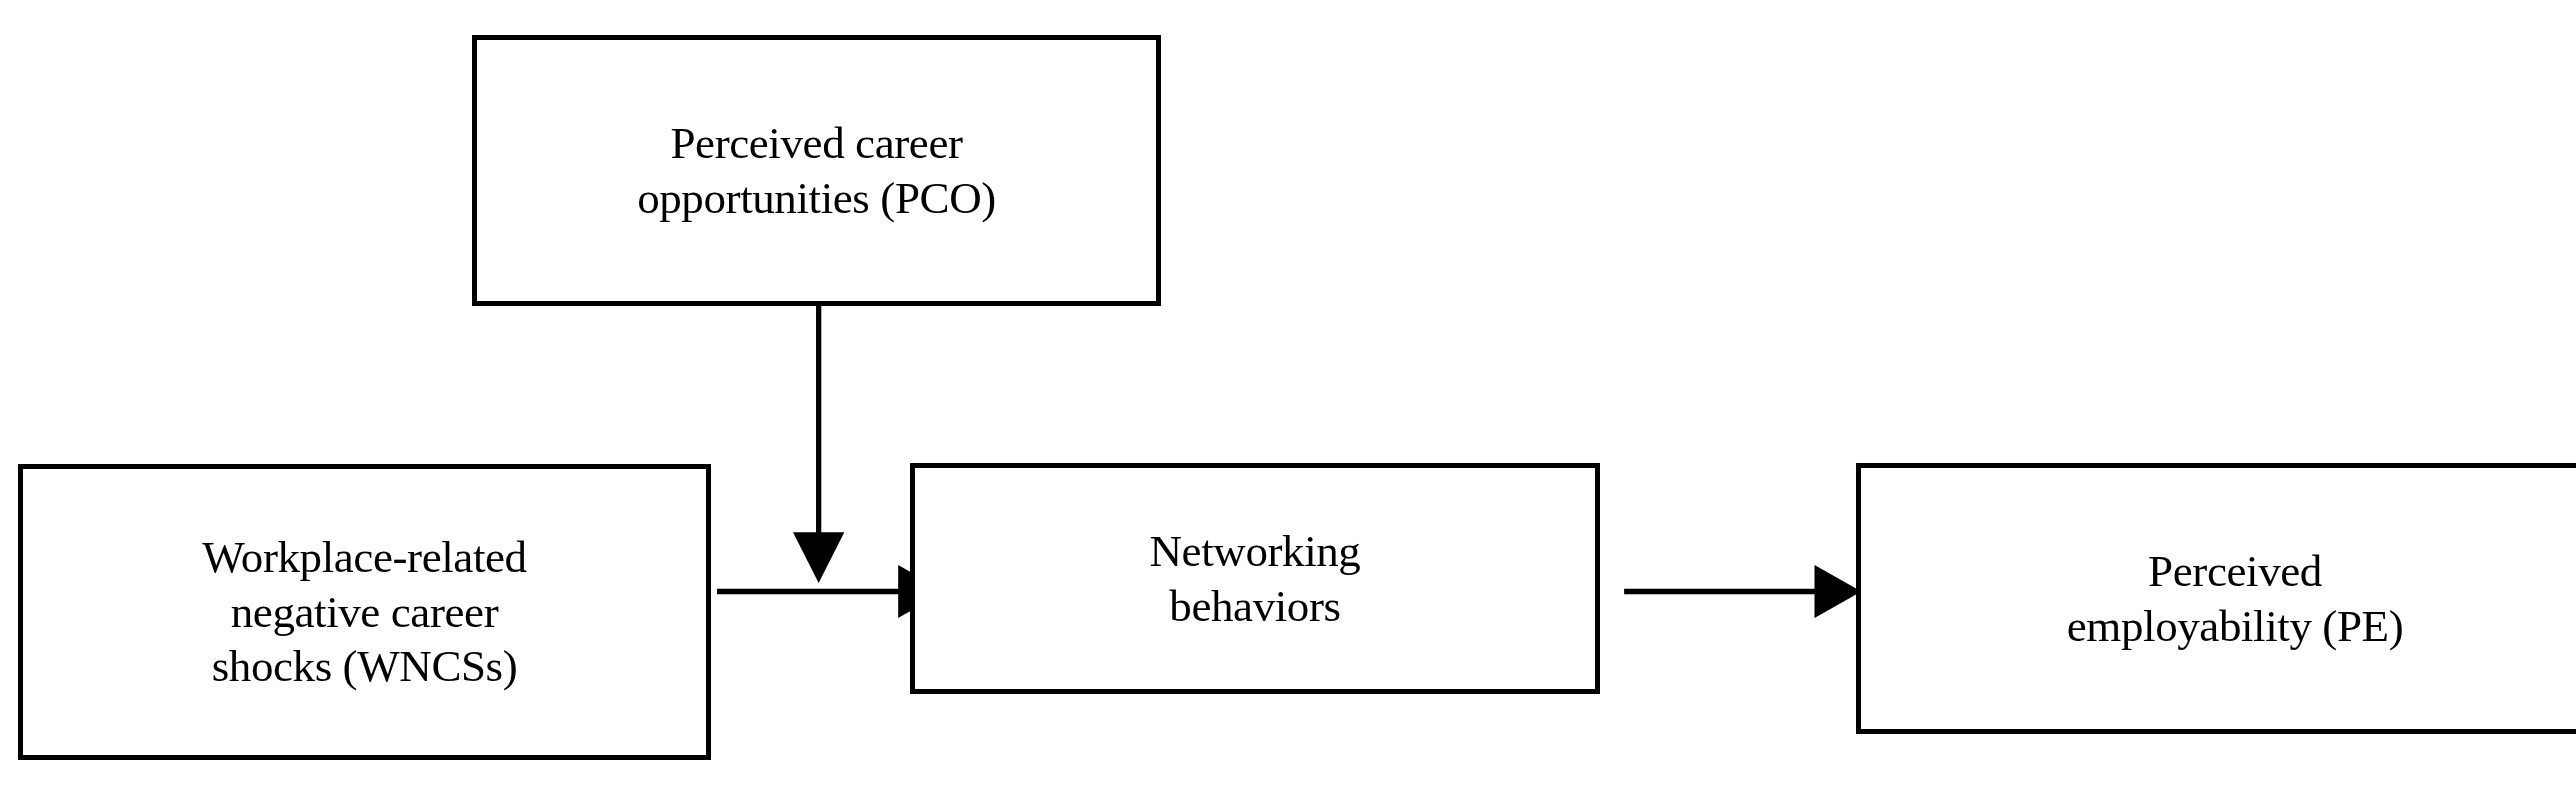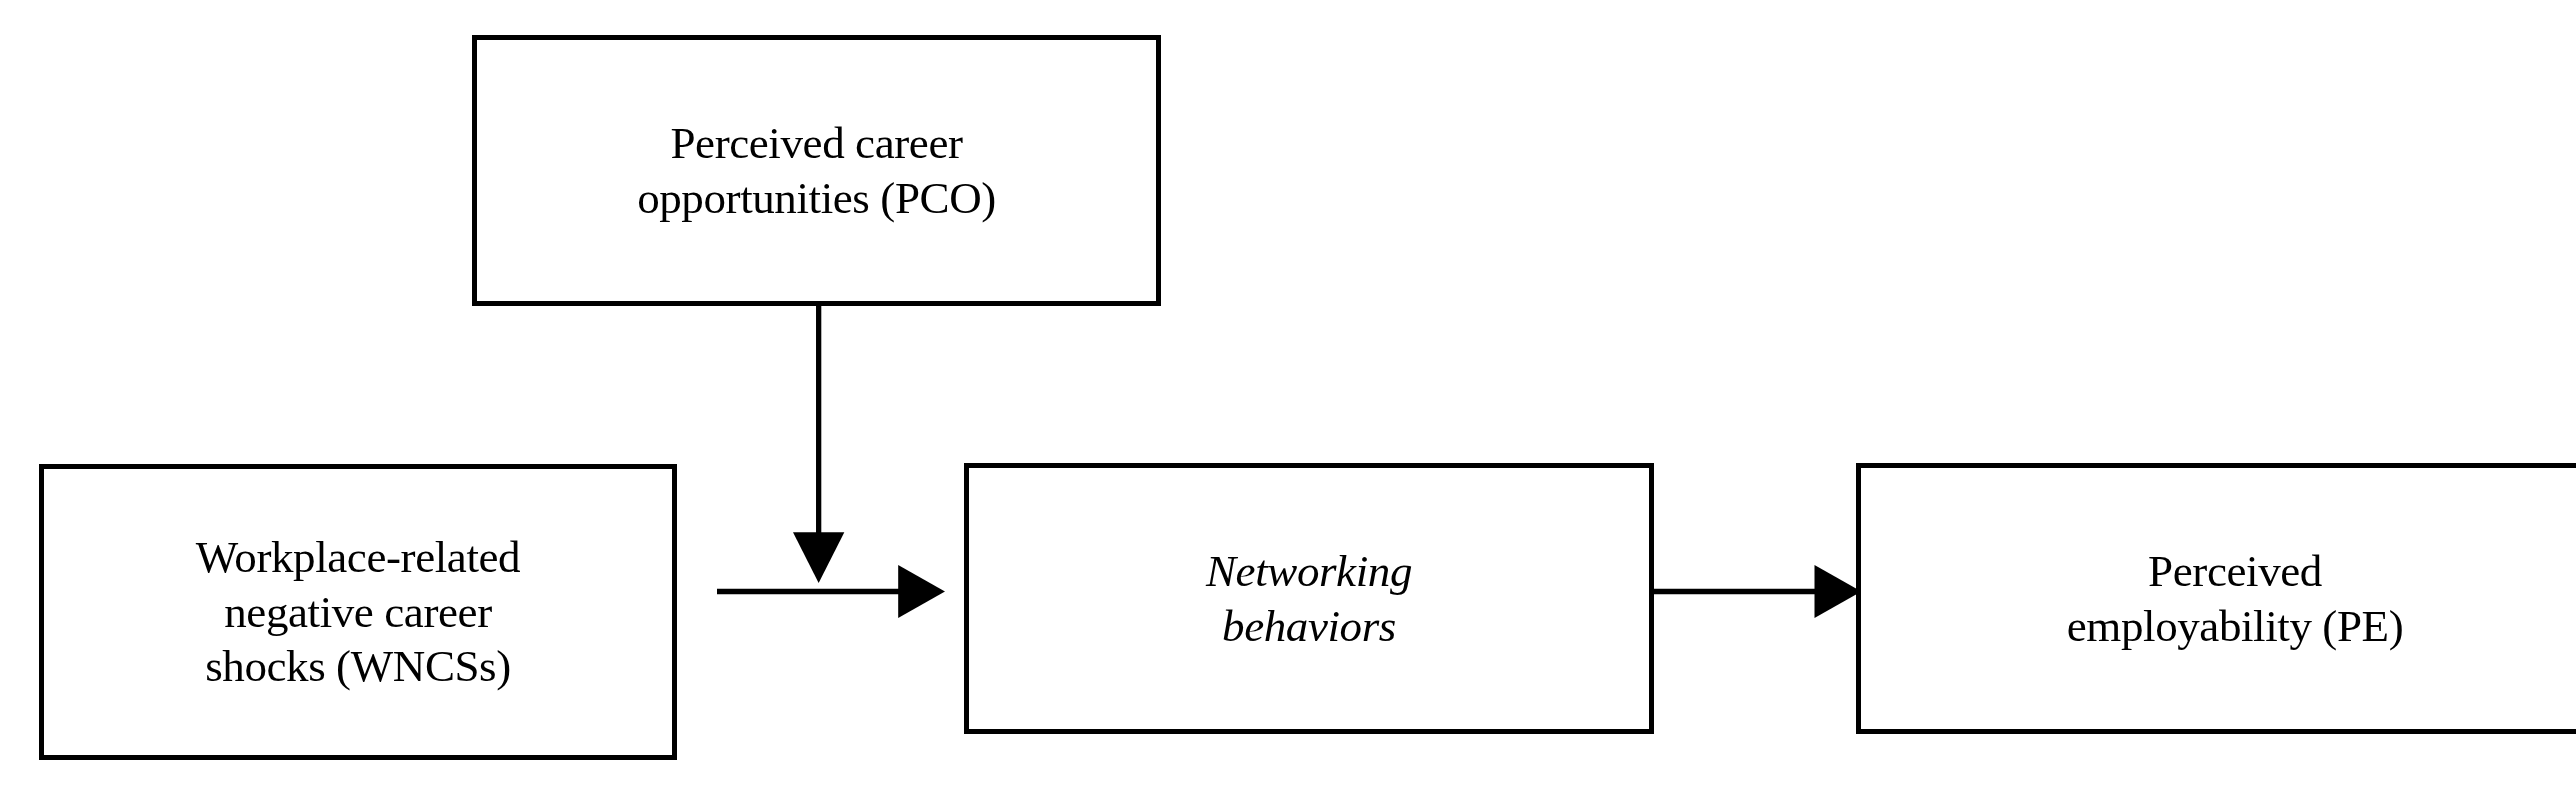"Workplace-related" #node-wncs { left: 39px -> 18px; width: 638px -> 693px }
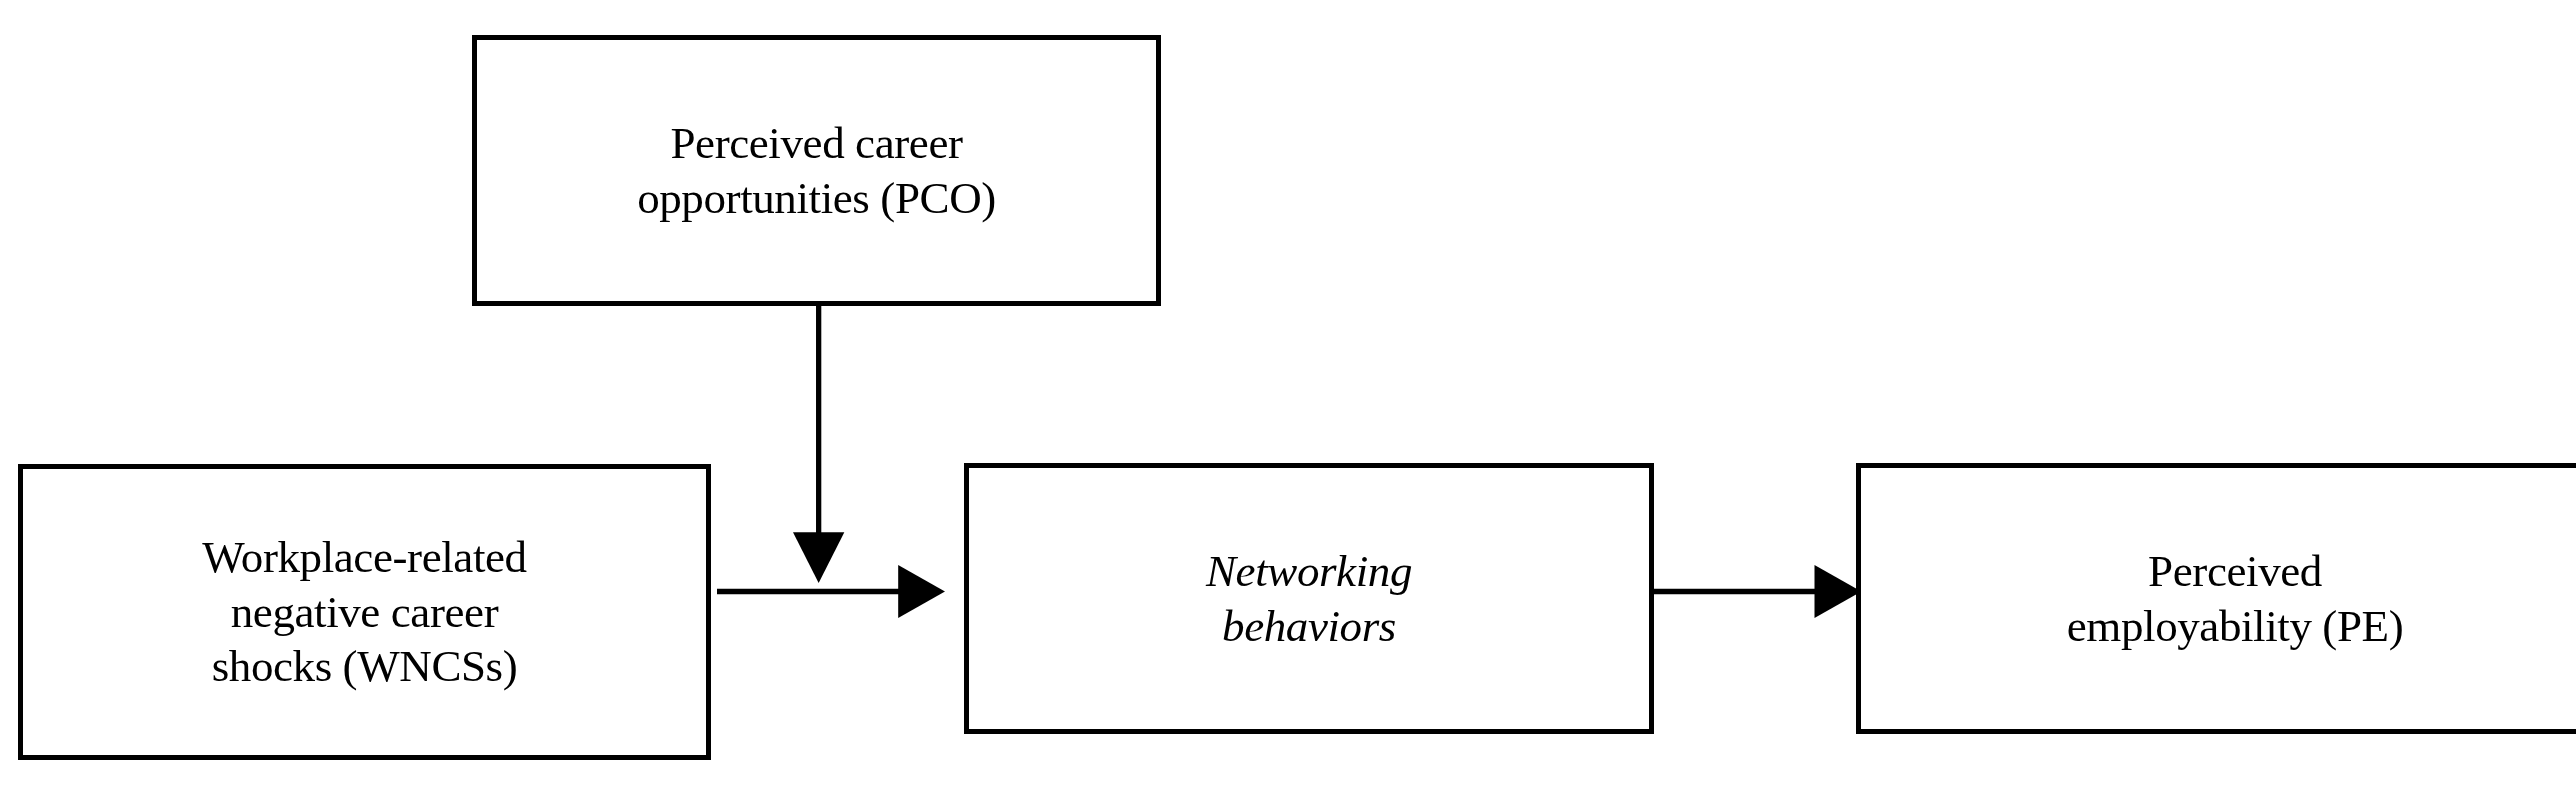"Networking" #node-network { font-style: italic -> none; height: 271px -> 231px; left: 964px -> 910px }
